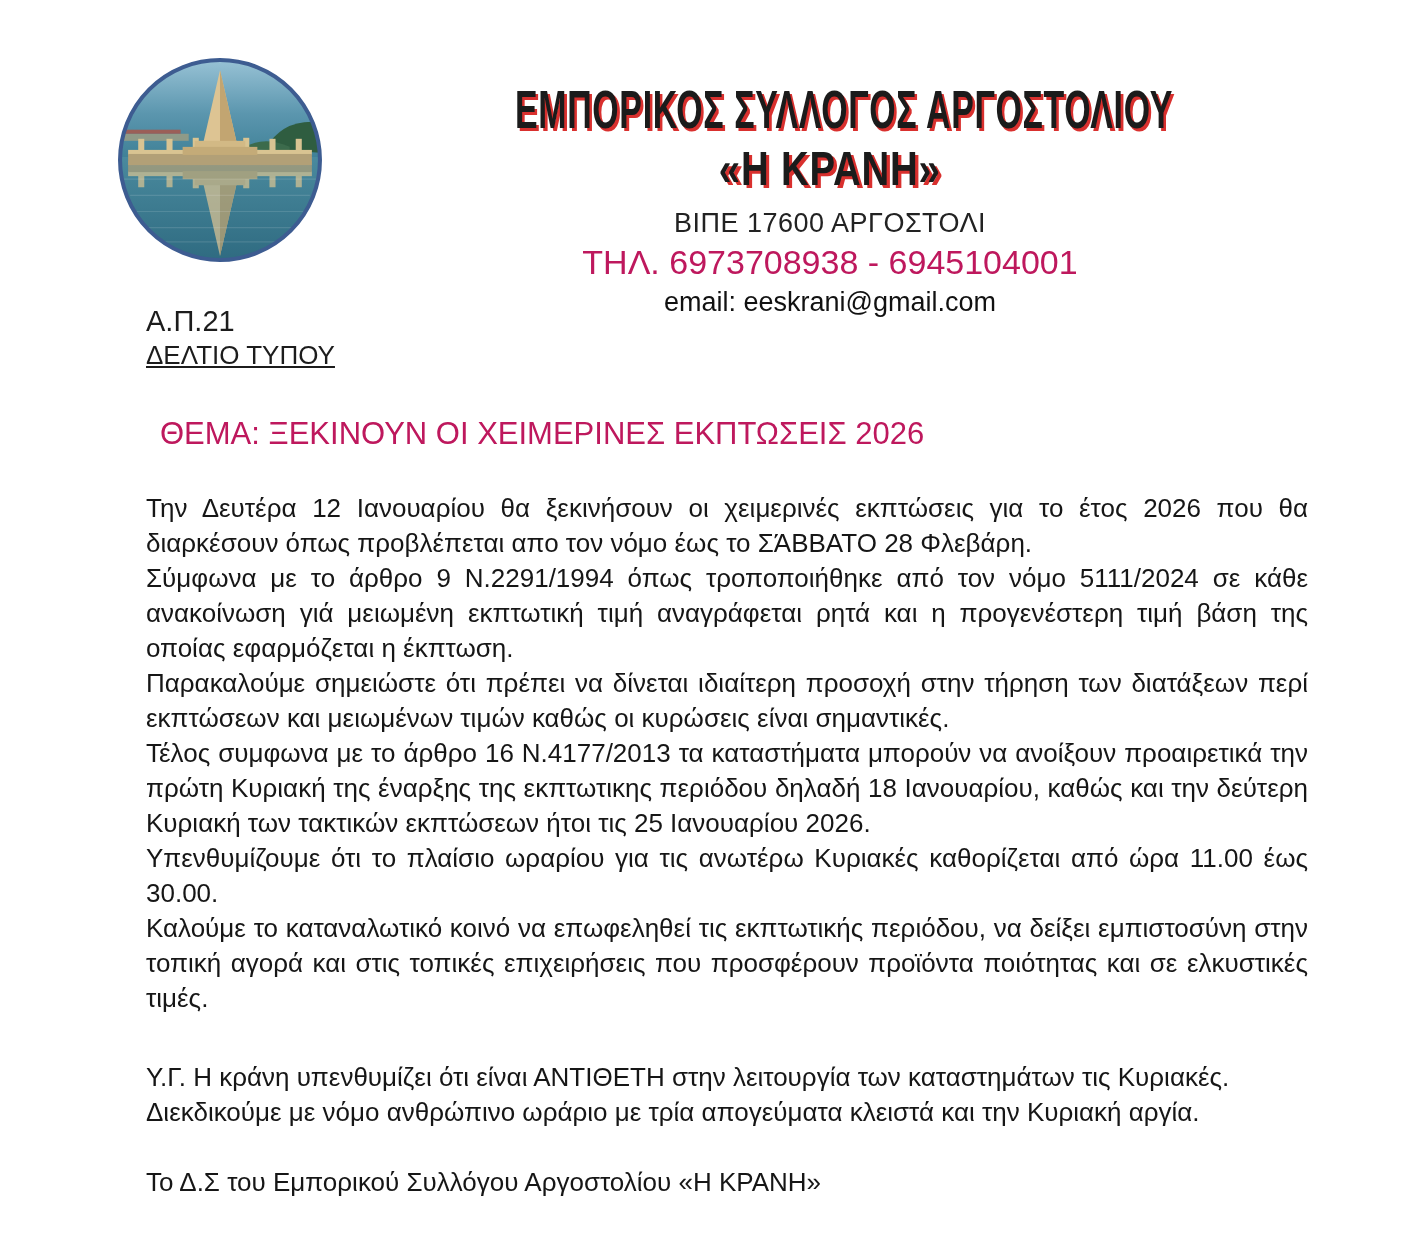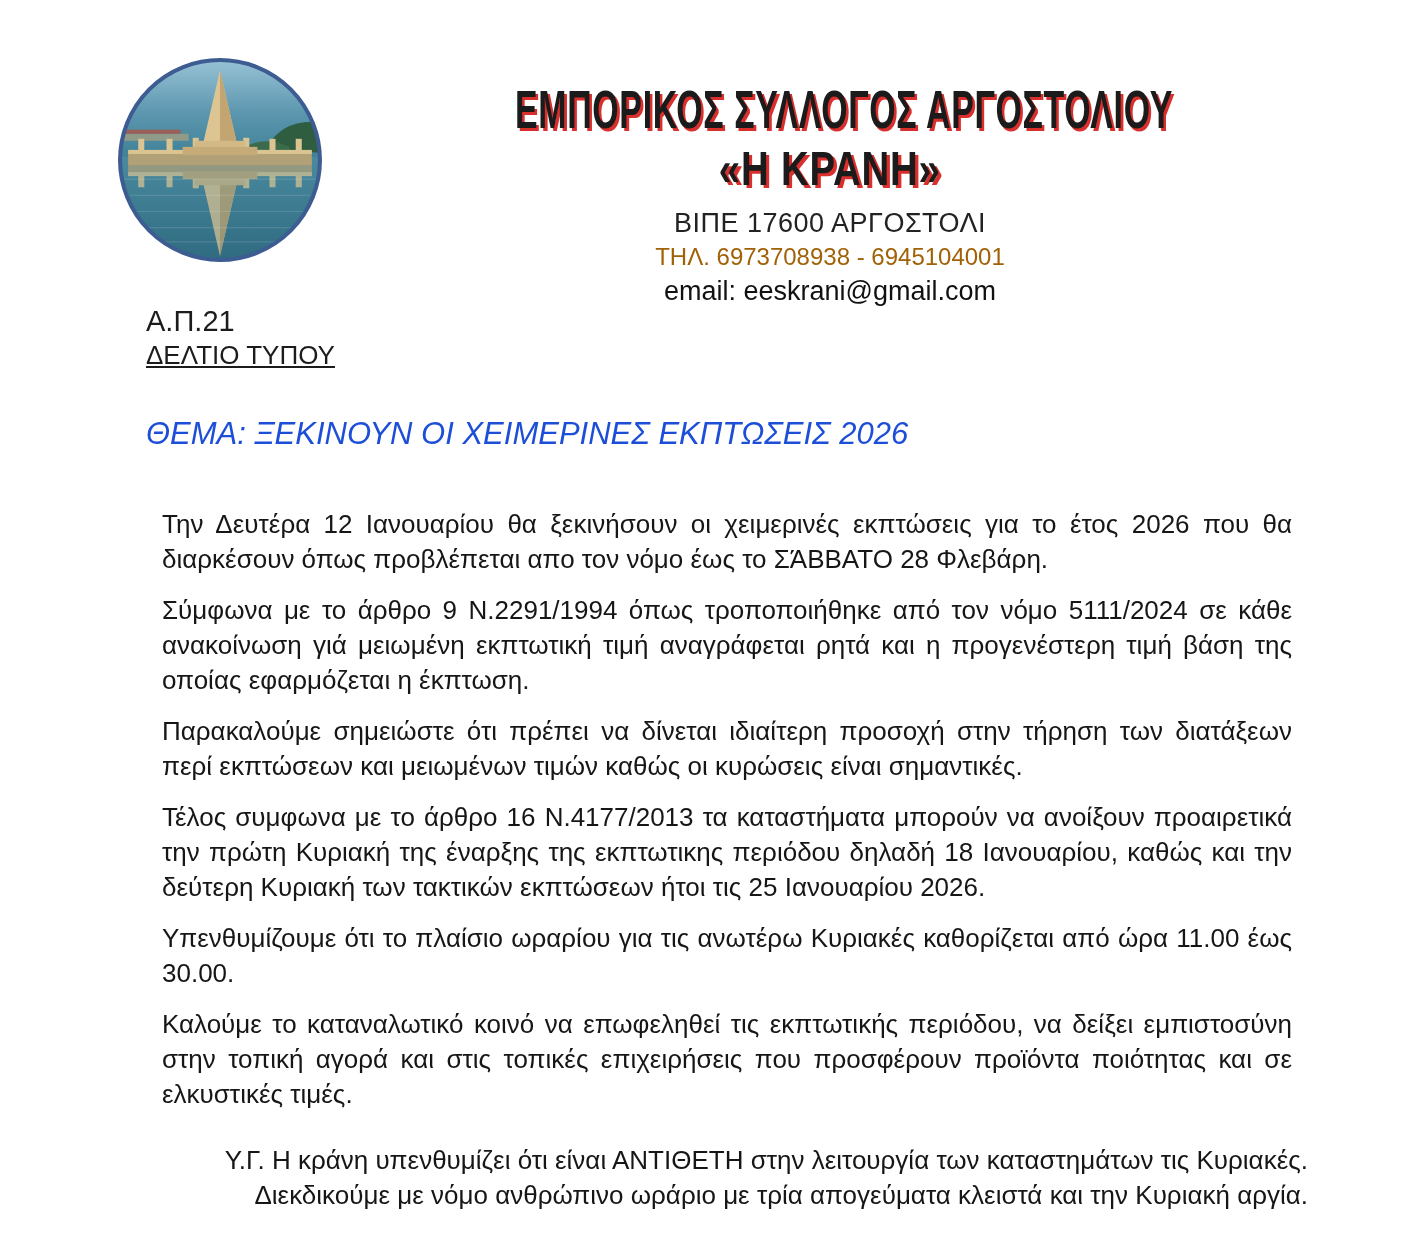"ΤΗΛ. 6973708938 - 6945104001" .org-phone { color: #a16207 -> #be185d; font-size: 24px -> 34px }
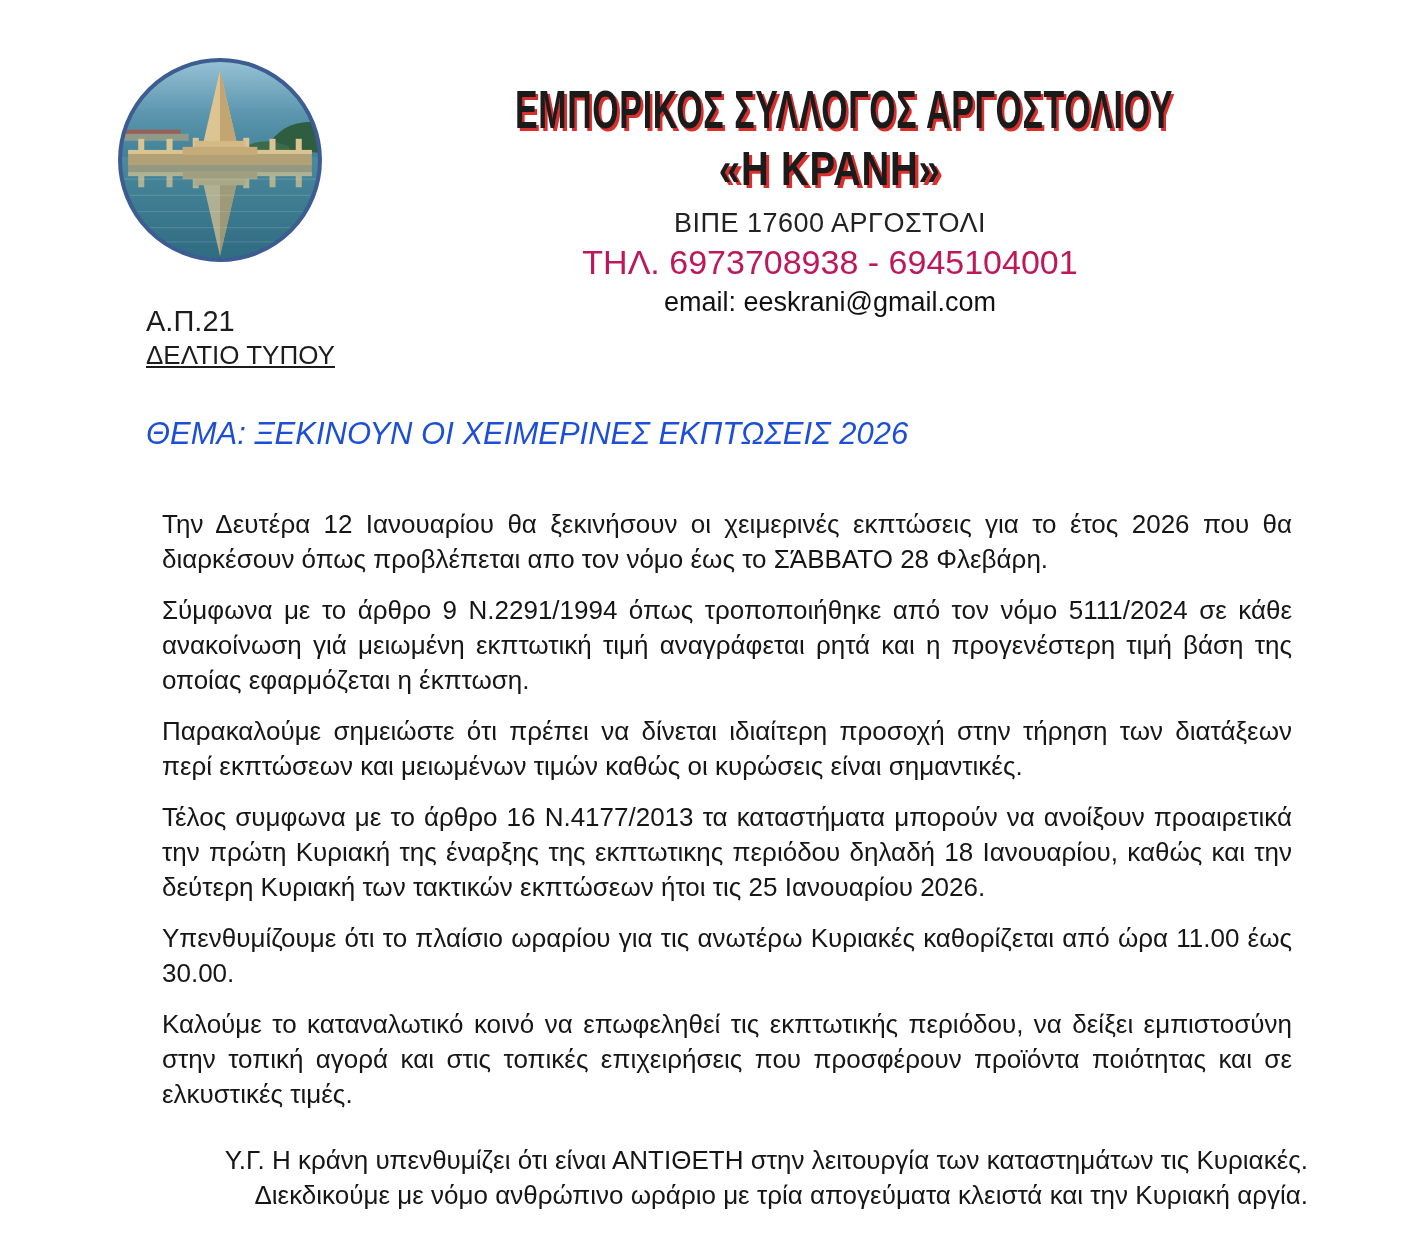"ΘΕΜΑ: ΞΕΚΙΝΟΥΝ ΟΙ ΧΕΙΜΕΡΙΝΕΣ ΕΚΠΤΩΣΕΙΣ" .subject { color: #1d4ed8 -> #be185d; font-style: italic -> none; left: 146px -> 160px }
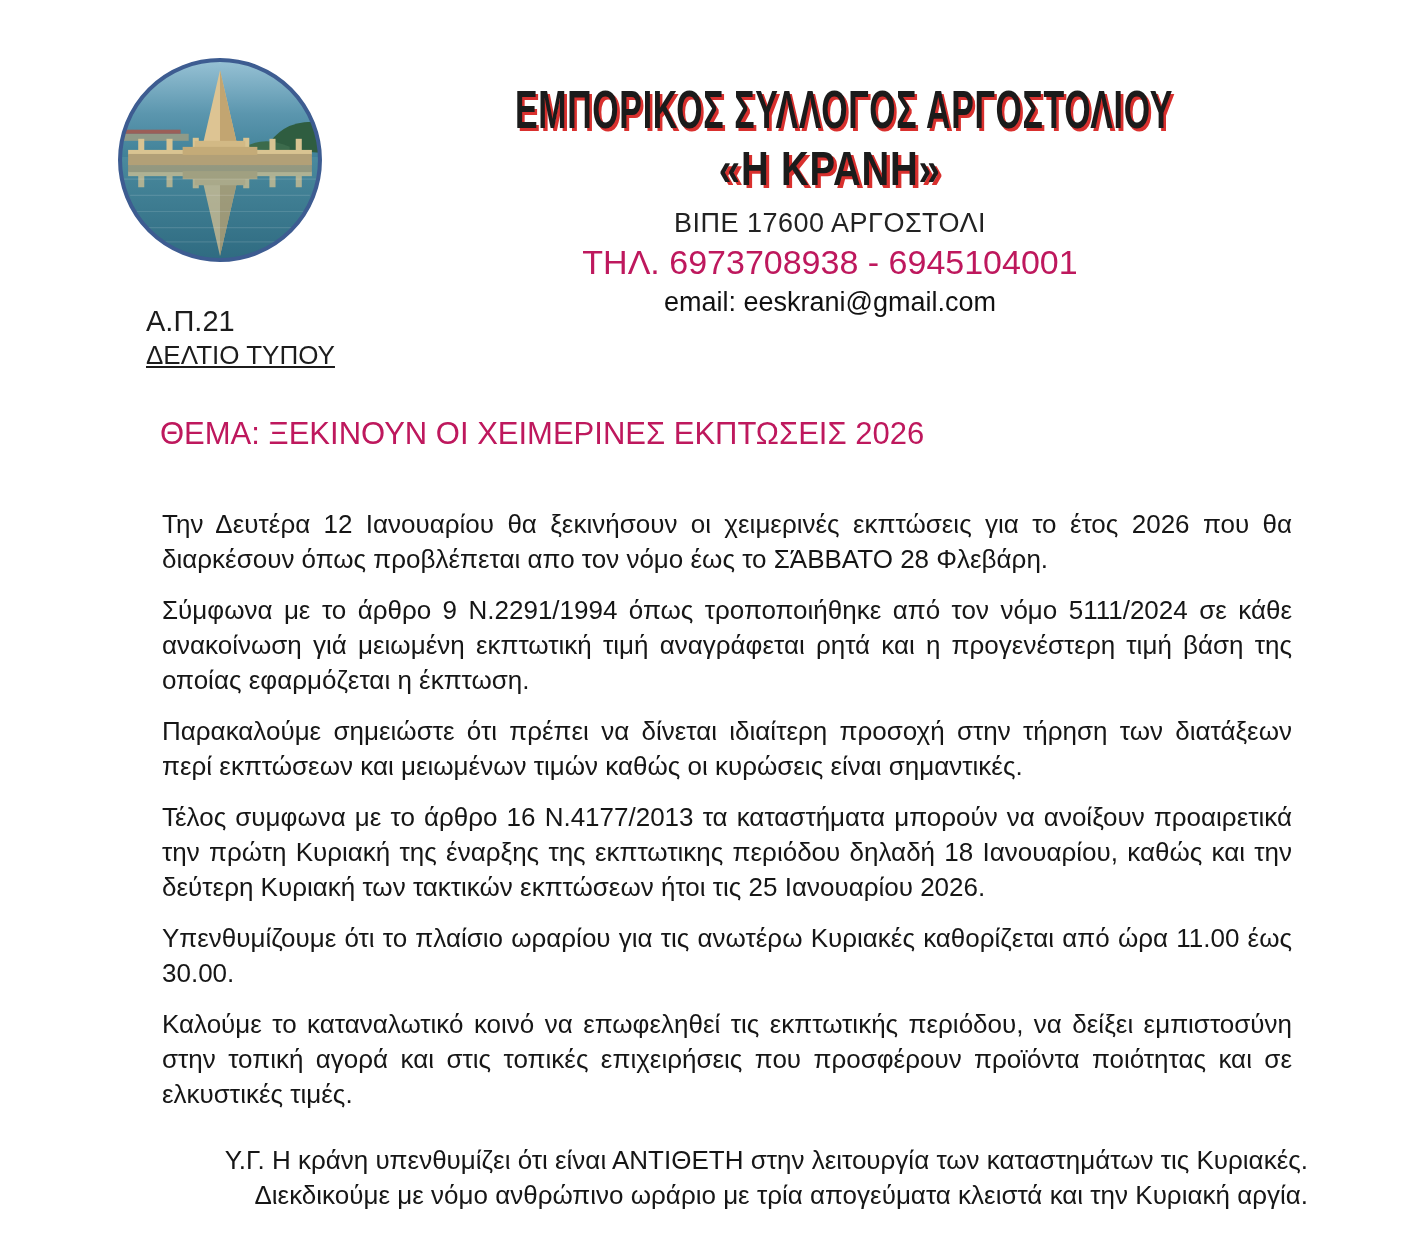"Την Δευτέρα 12 Ιανουαρίου θα" .body-text p { margin: 16px -> 0 }
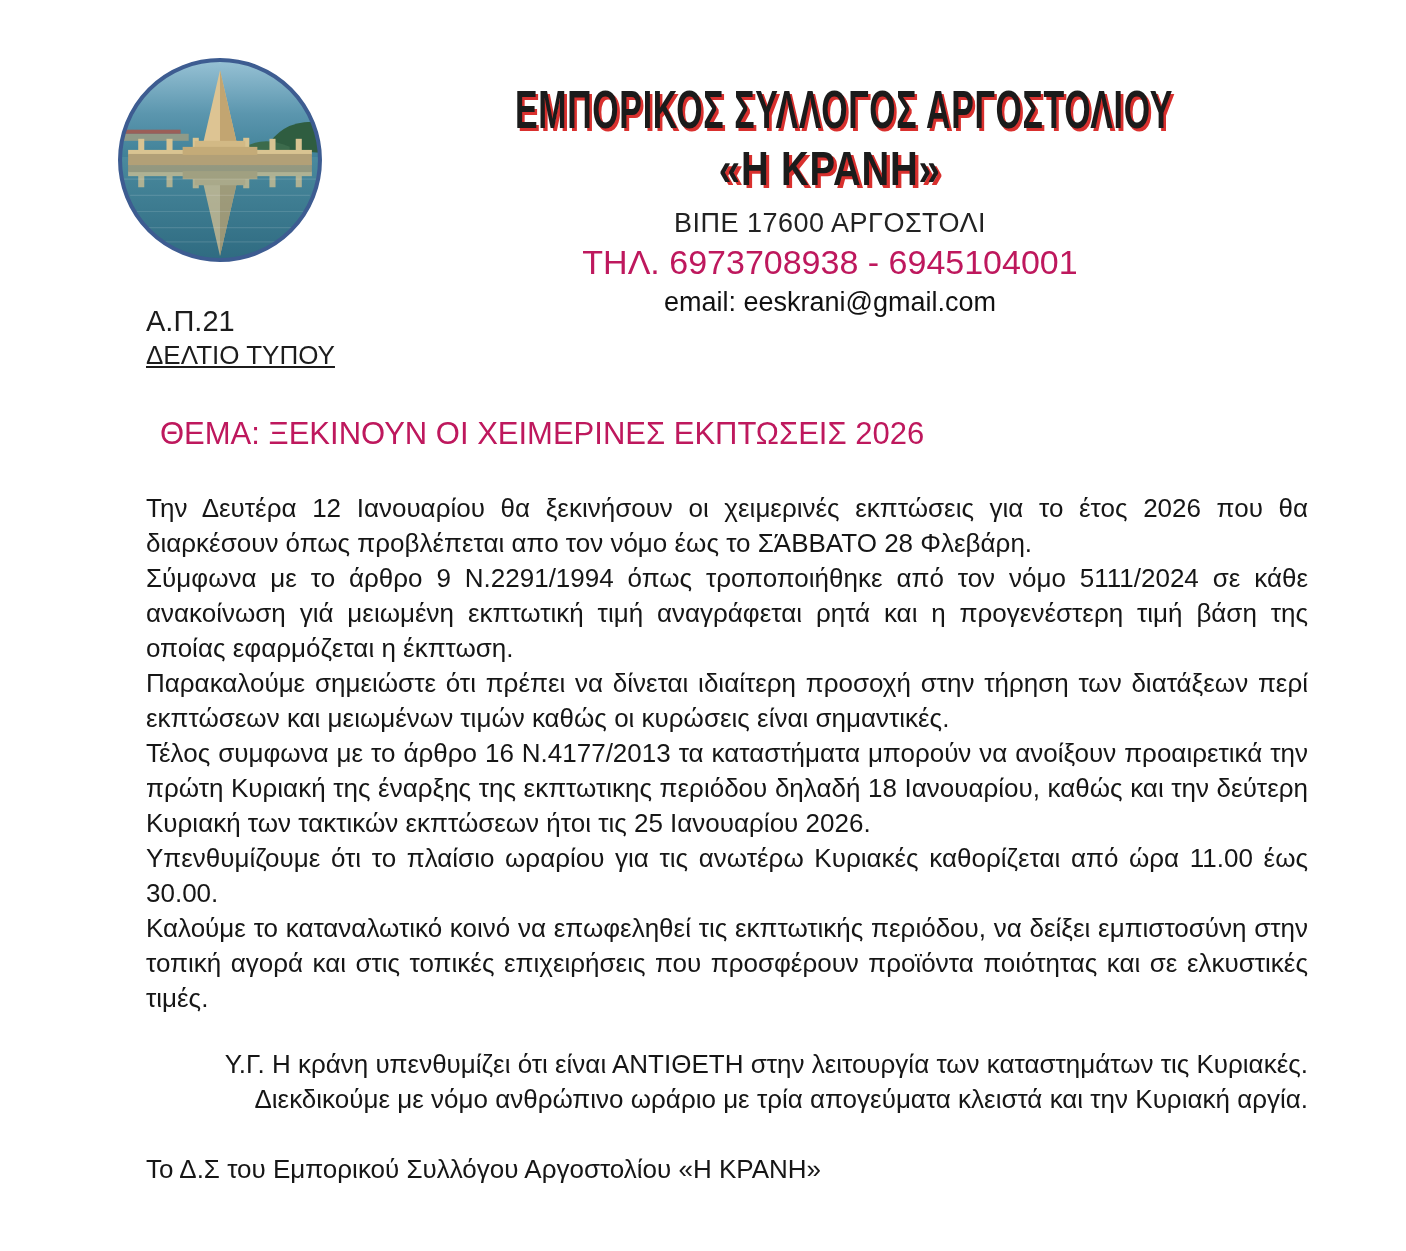"Υ.Γ. Η κράνη υπενθυμίζει ότι" .postscript { margin-top: 31px -> 44px; text-align: right -> left }
